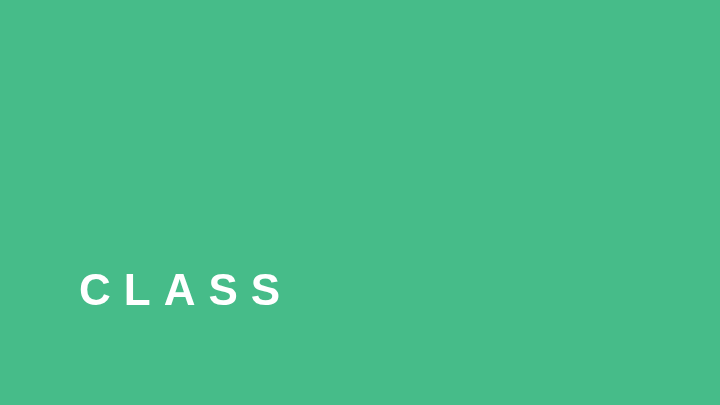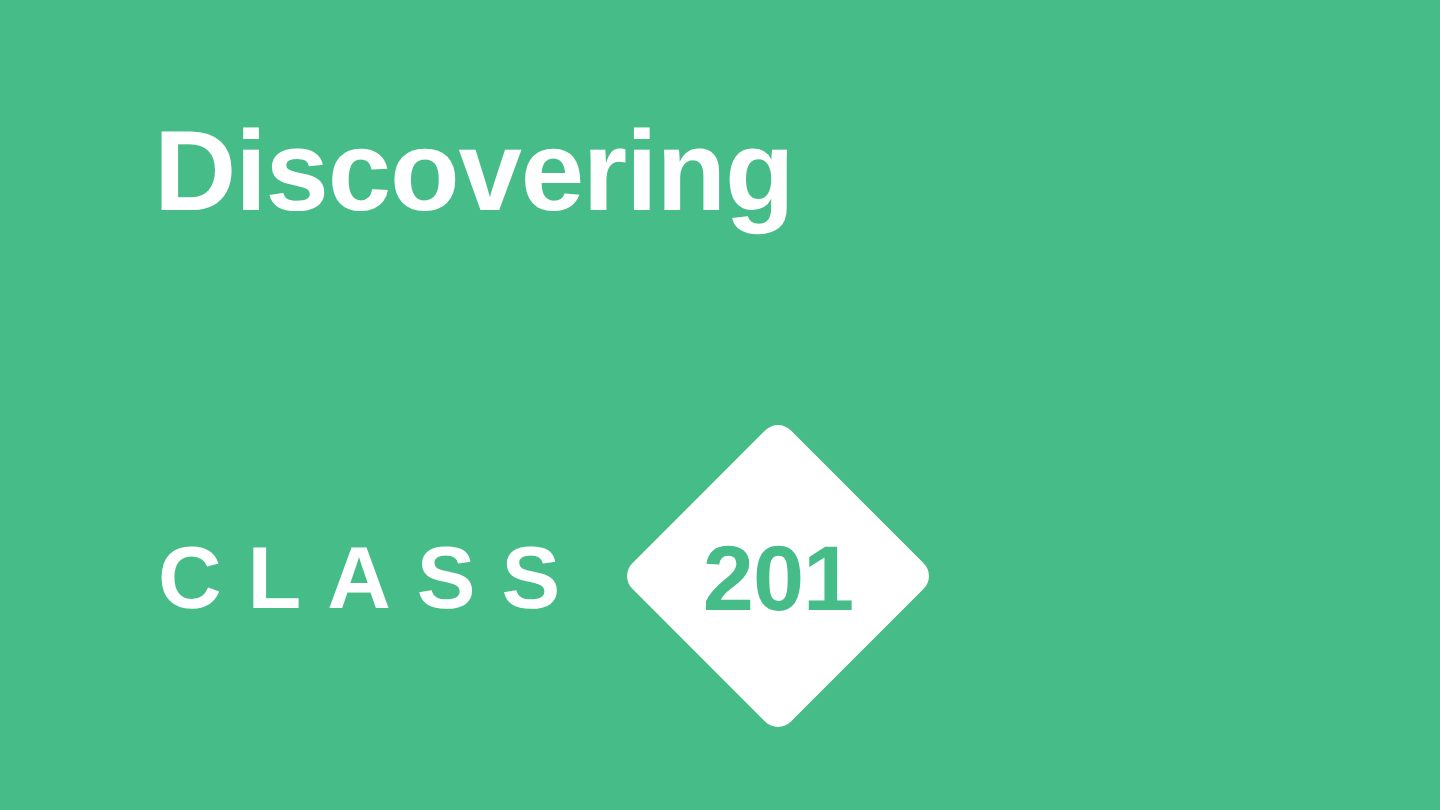"Discovering" span.title-line { html: <span>Discovering</span> -> none }
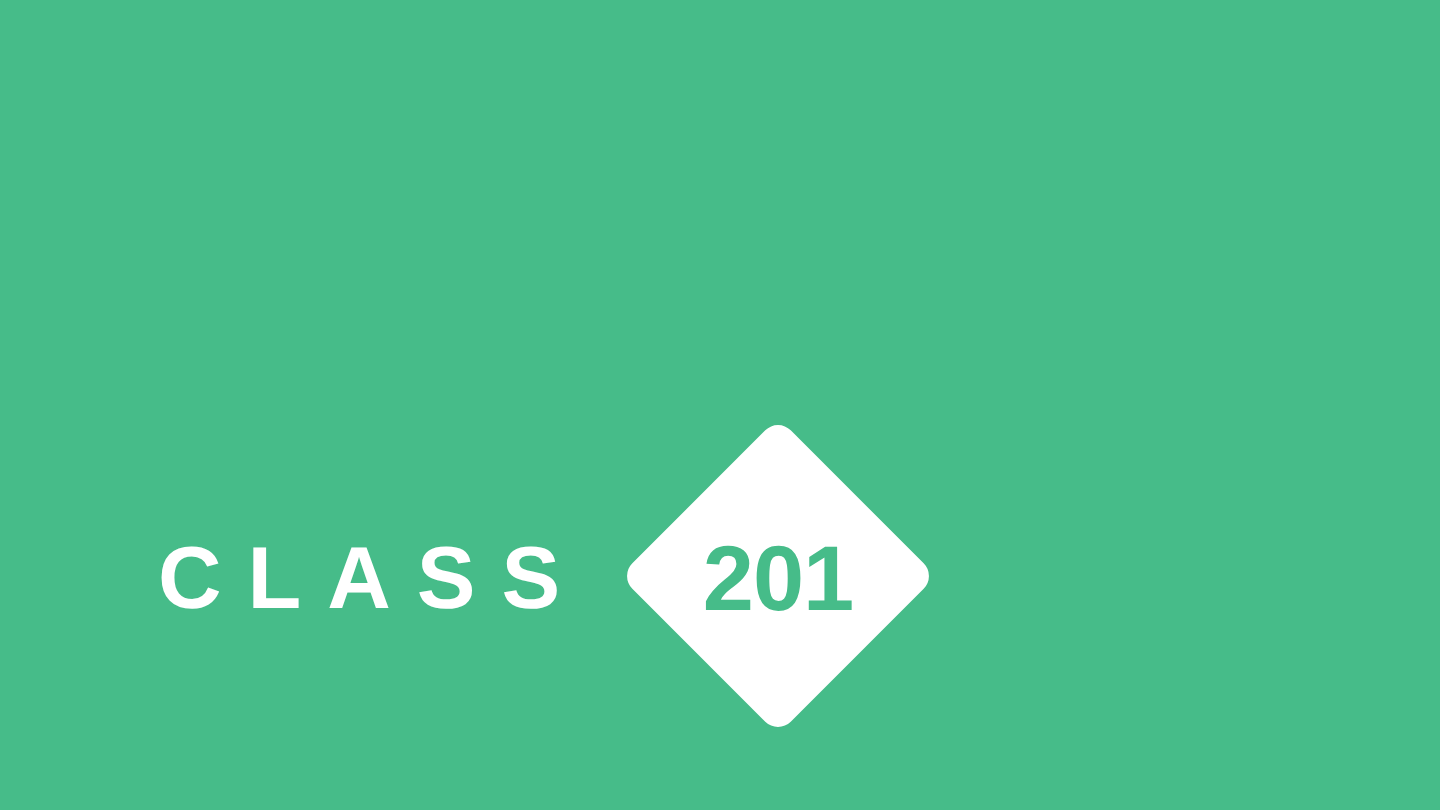"201" div { html: <div> <div></div> <div>201</div> </div> -> none }
